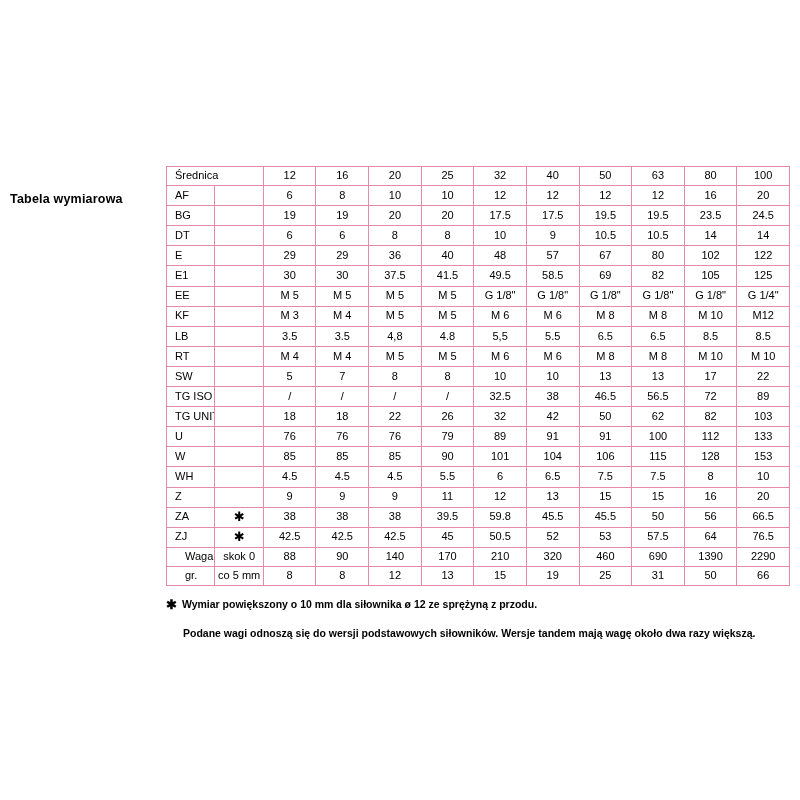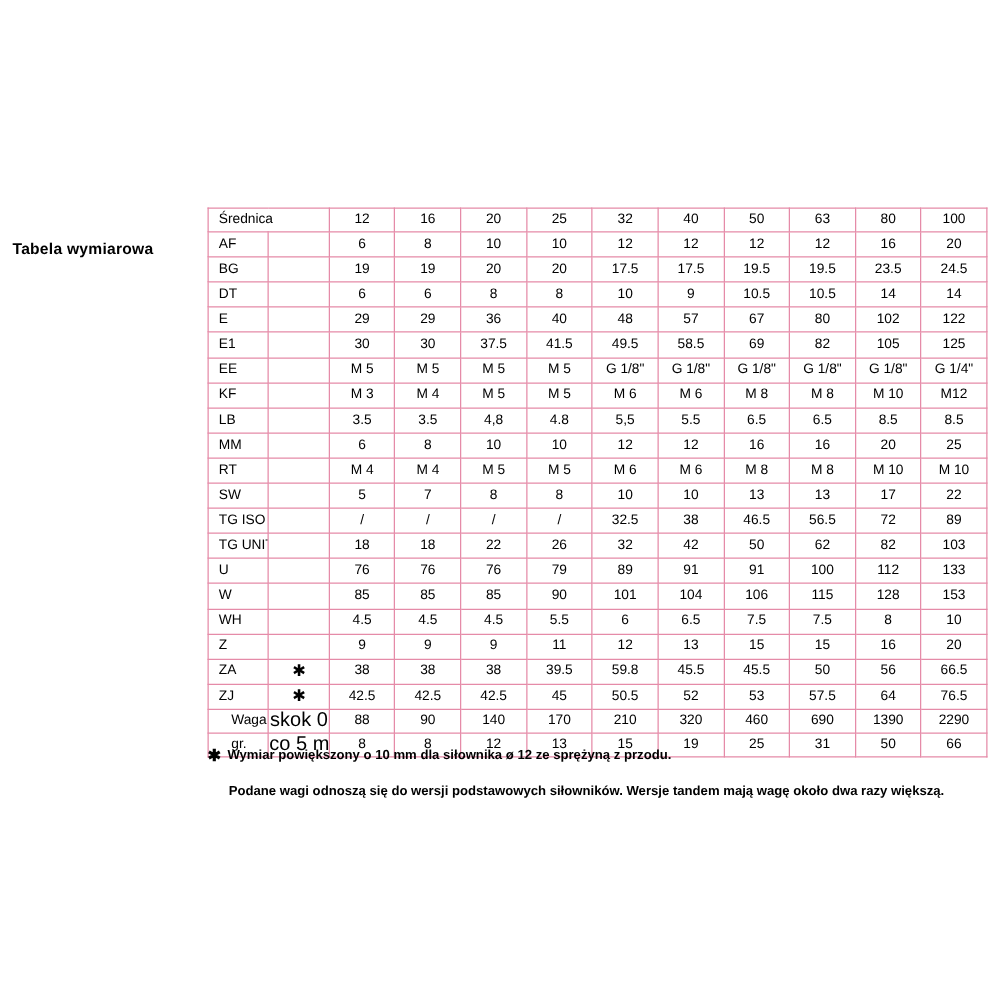"MM" tr { html: <tr> <td>MM</td> <td></td> <td>6</td> <td>8</td> <td>10</td> <td>10</td> <td>12</td> <td>12</td> <td>16</td> <td>16</td> <td>20</td> <td>25</td> </tr> -> none }
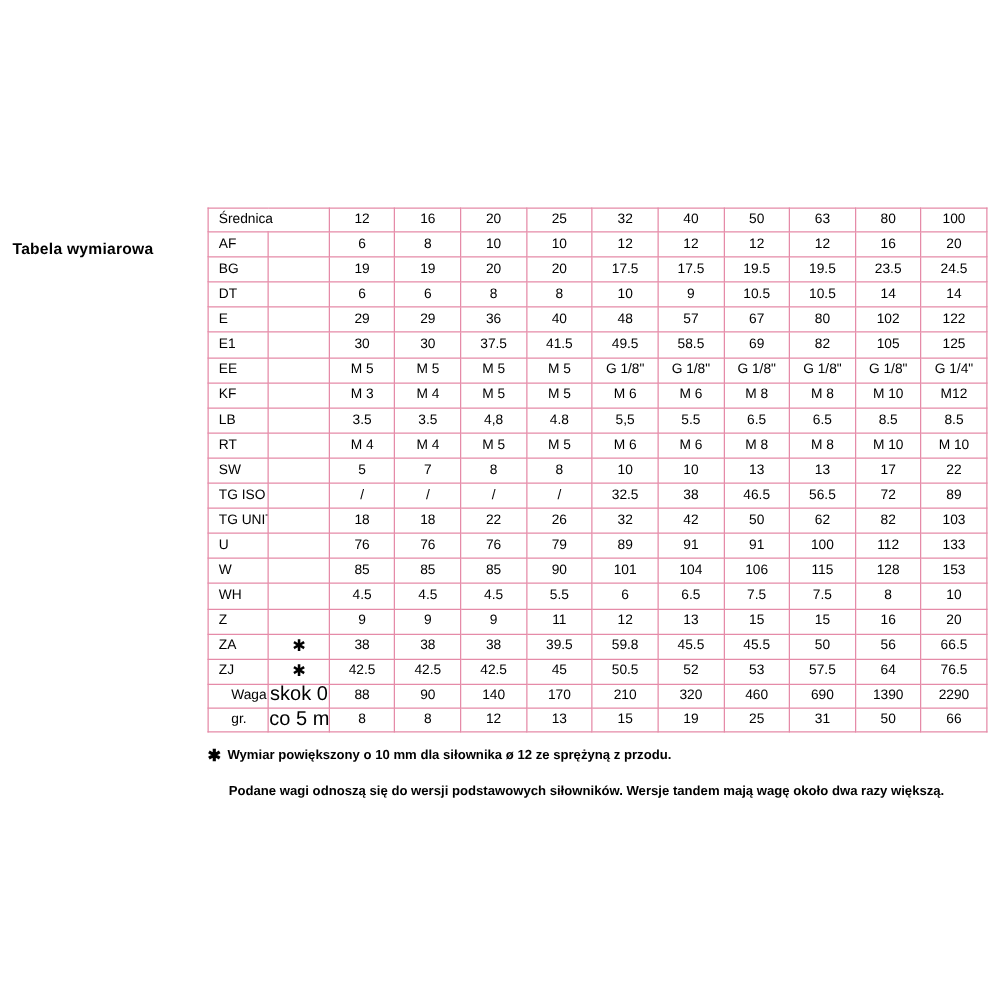"skok 0" table.dim td.sub { font-size: 16px -> 11px }
